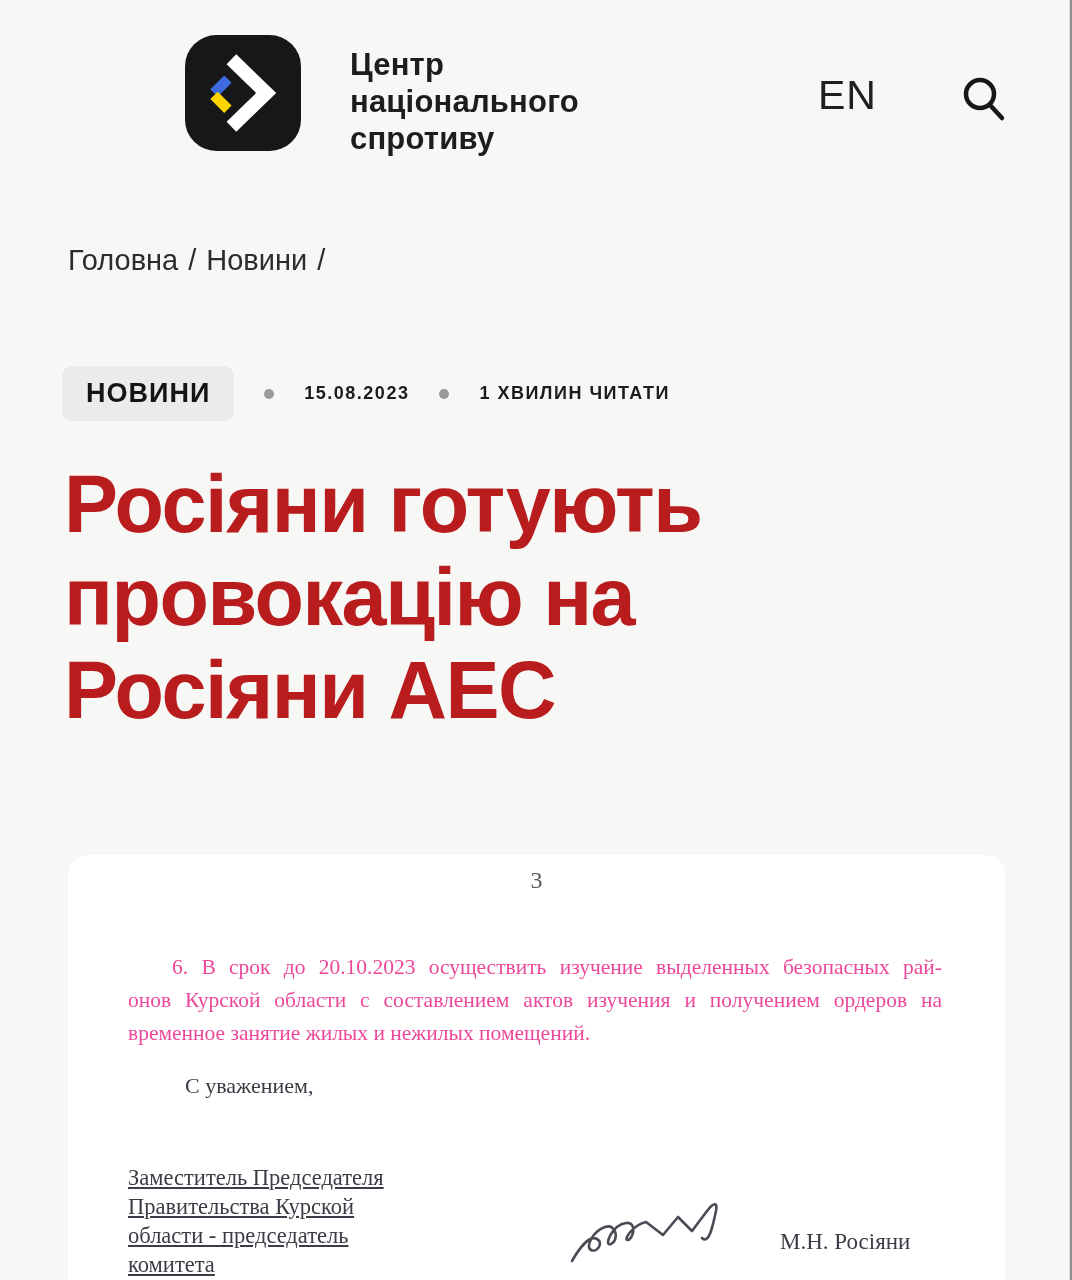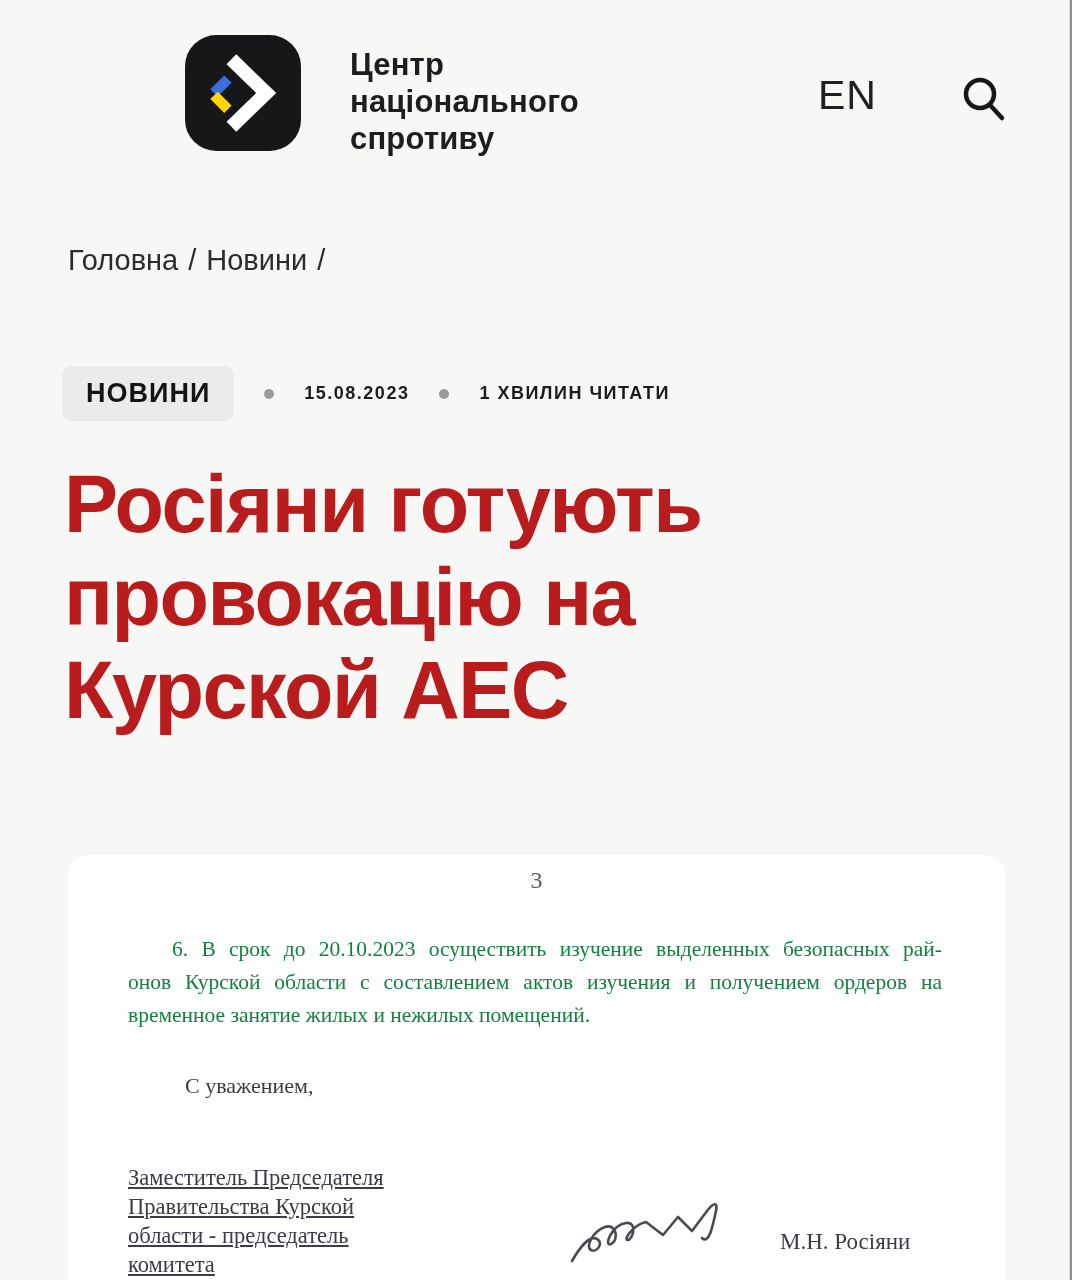"Курской АЕС" div { text: Курской -> Росіяни }
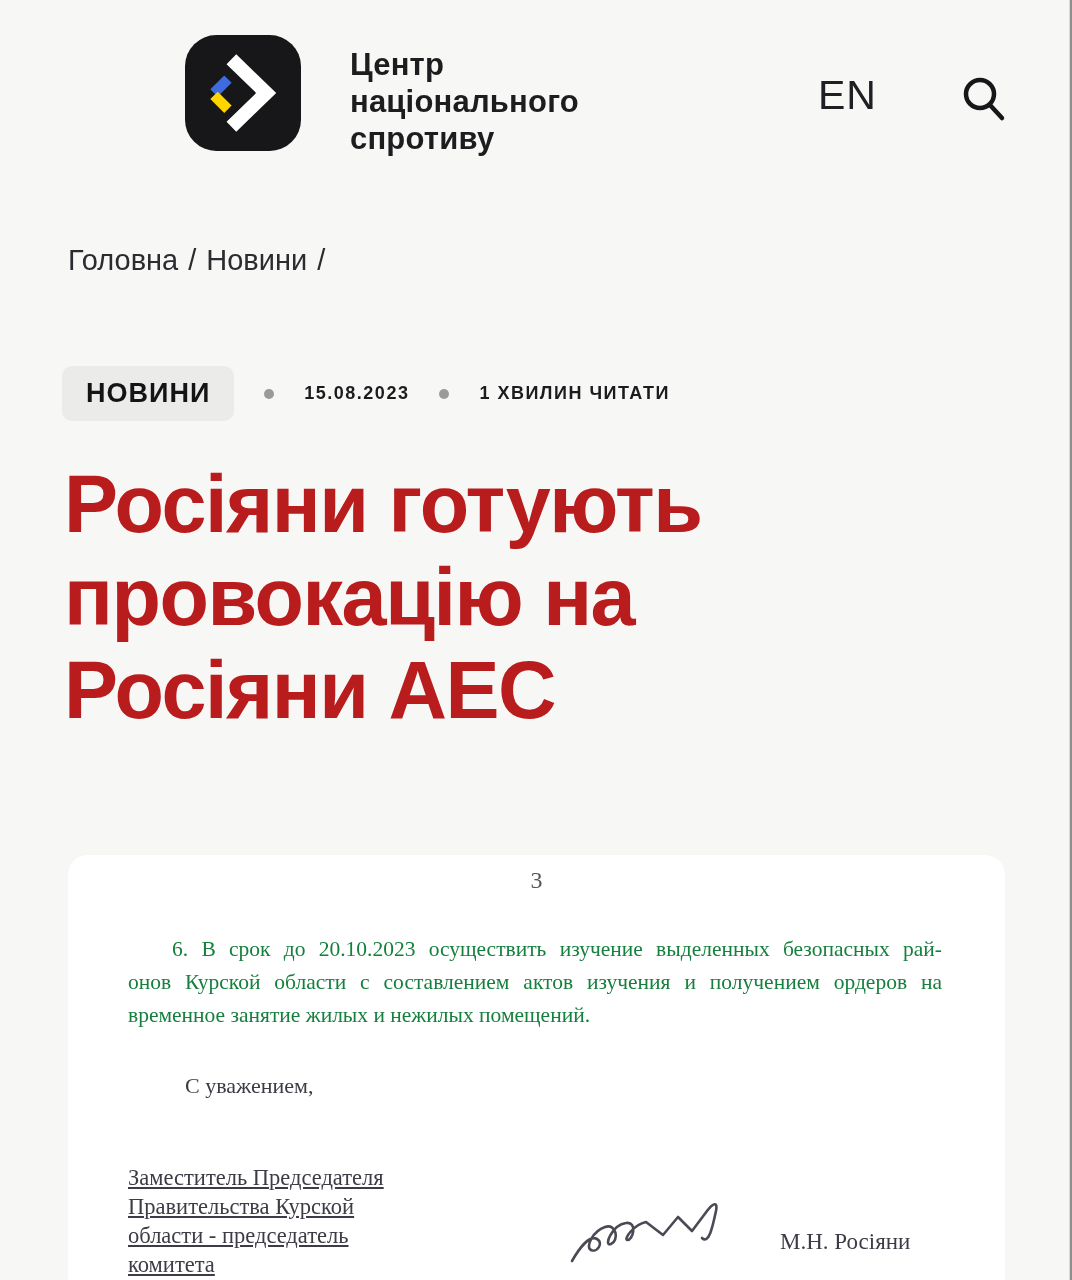"6. В срок до 20.10.2023" .doc-paragraph { color: #15803d -> #ec4899; top: 78px -> 96px }
